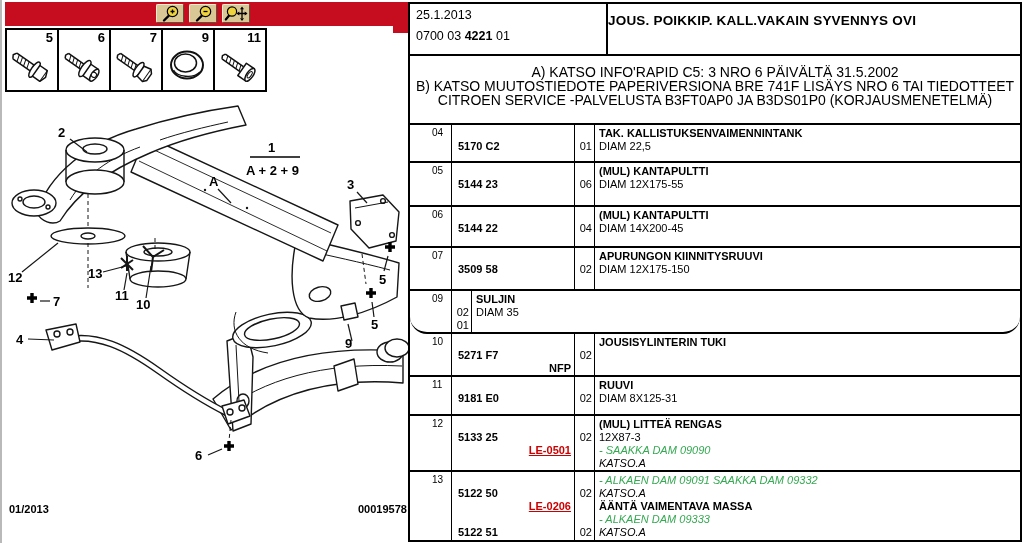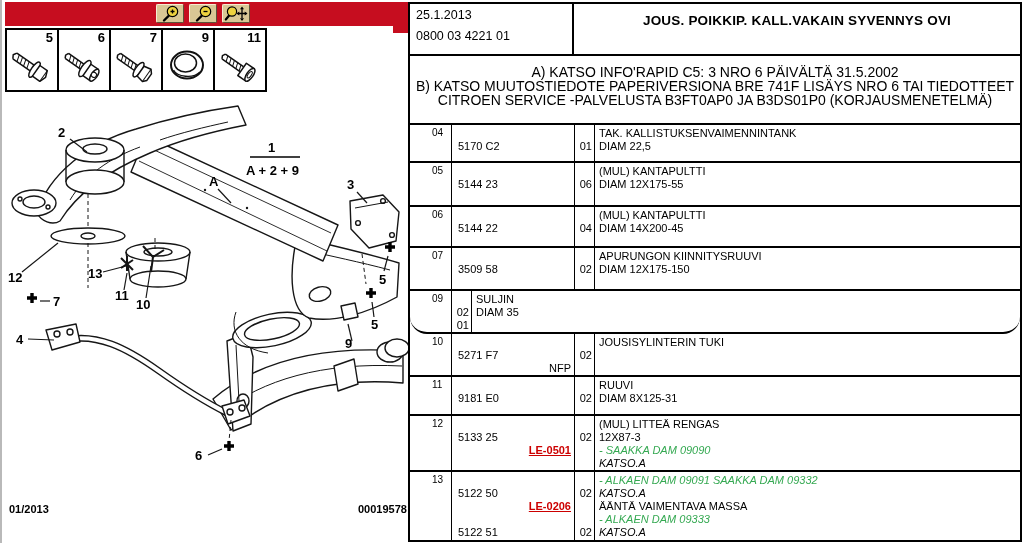"25.1.2013" #hdr-left { width: 164px -> 198px }
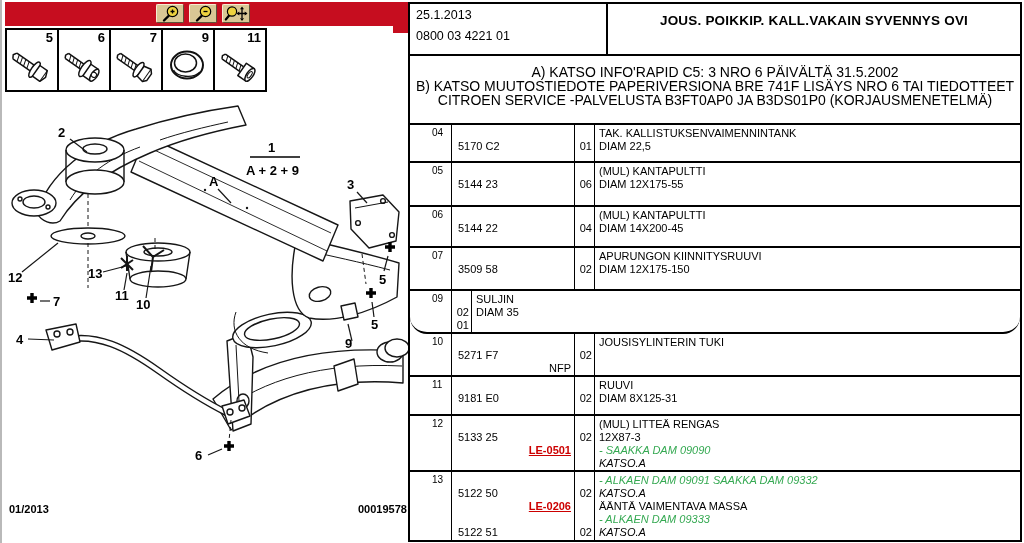"JOUS. POIKKIP. KALL.VAKAIN SYVENNYS OVI" #hdr-title { text-align: center -> none }
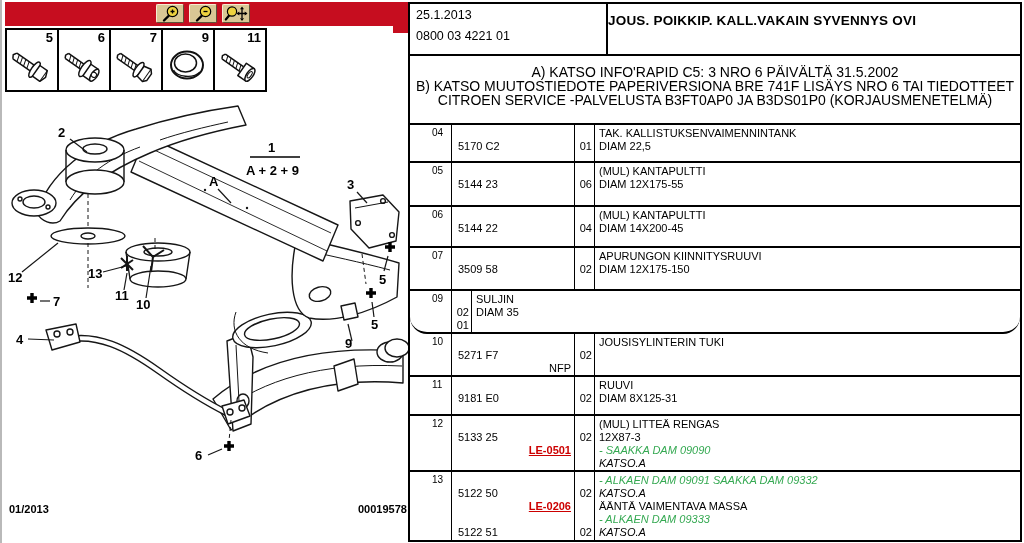"0800 03" span { text: 0800 -> 0700 }
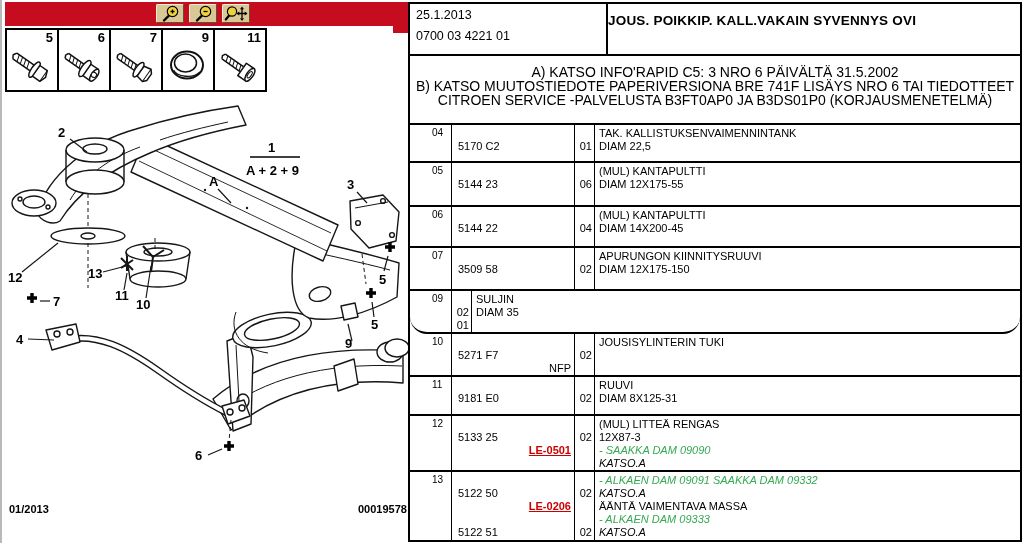"4221" .b { font-weight: normal -> bold }
